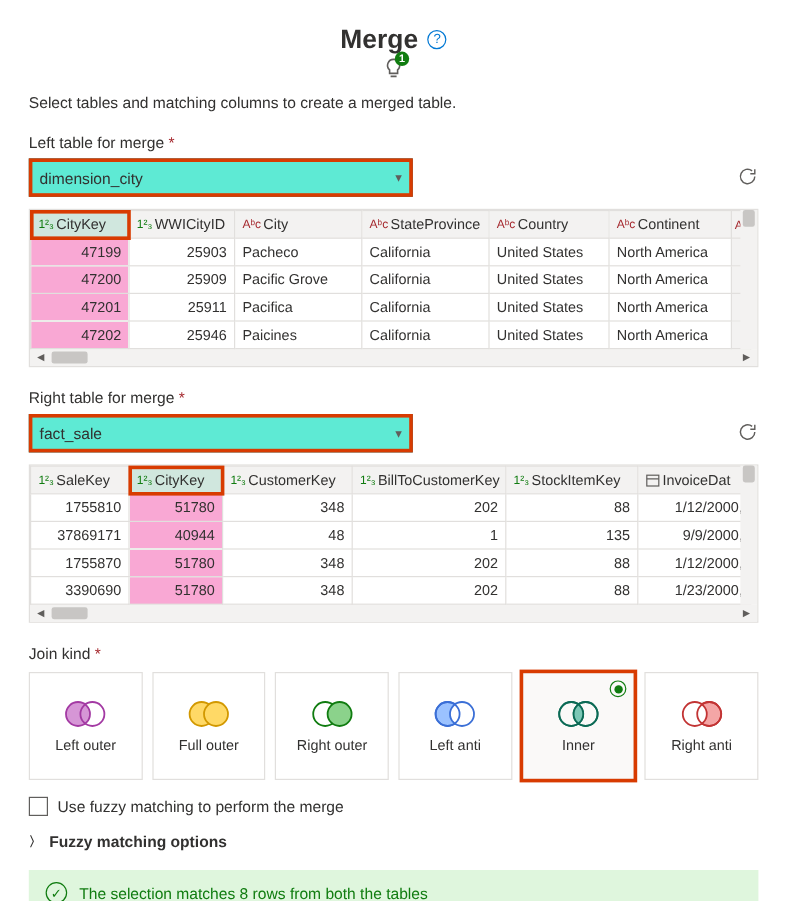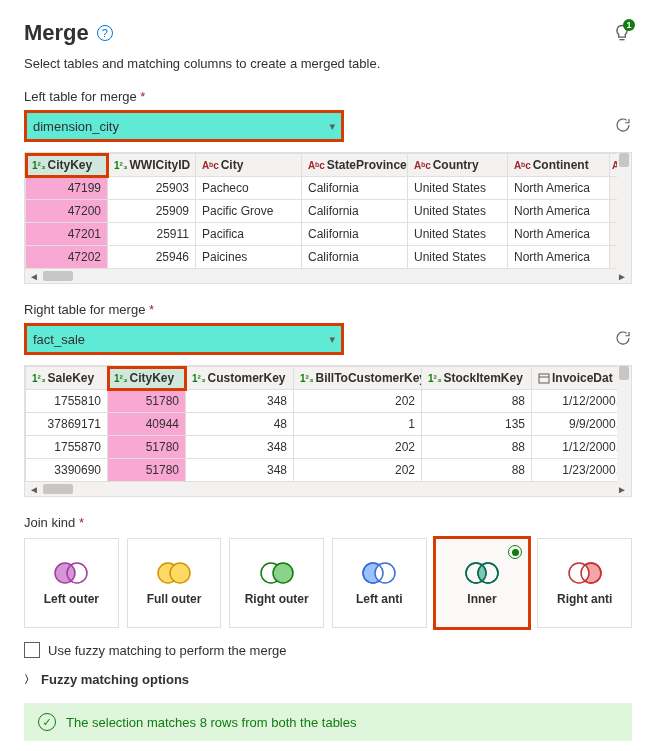"Merge" .header { flex-direction: none -> column }
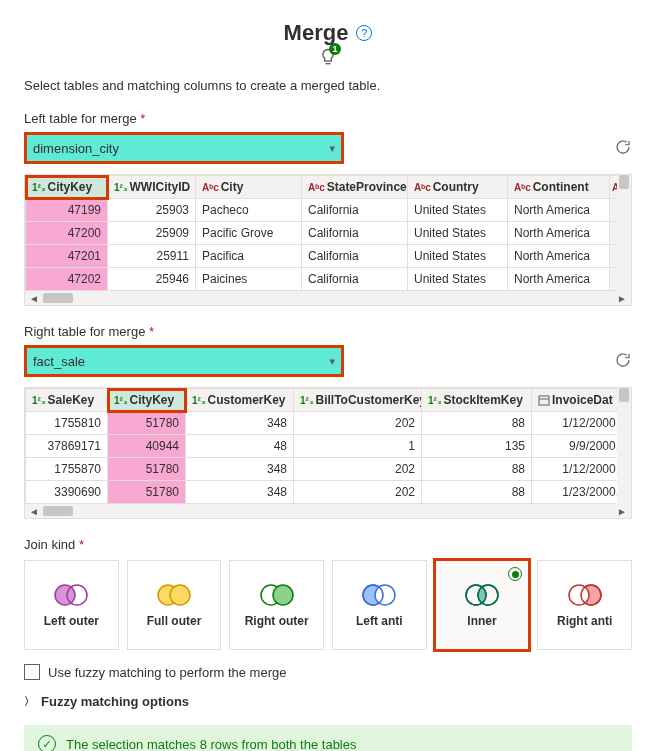"1²₃" th { font-weight: 700 -> 400 }
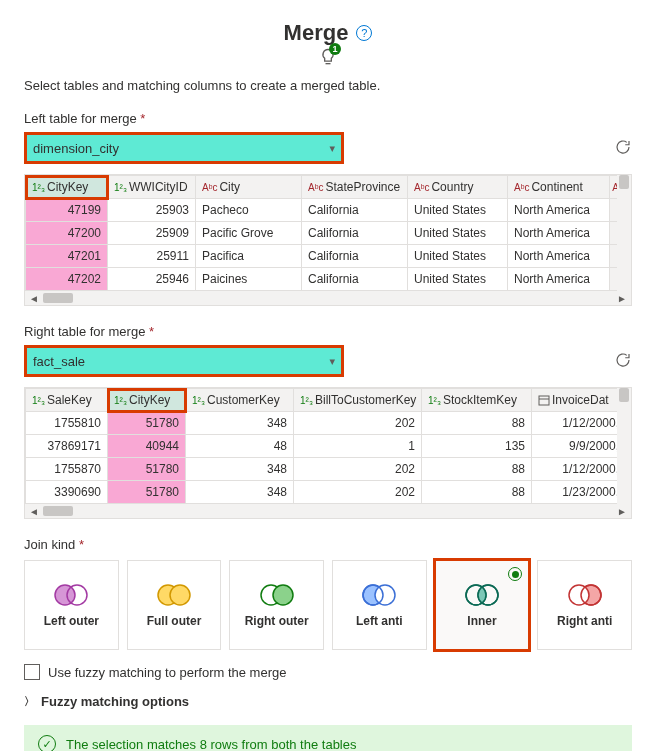"Left outer" .join-row { font-weight: bold -> none }
